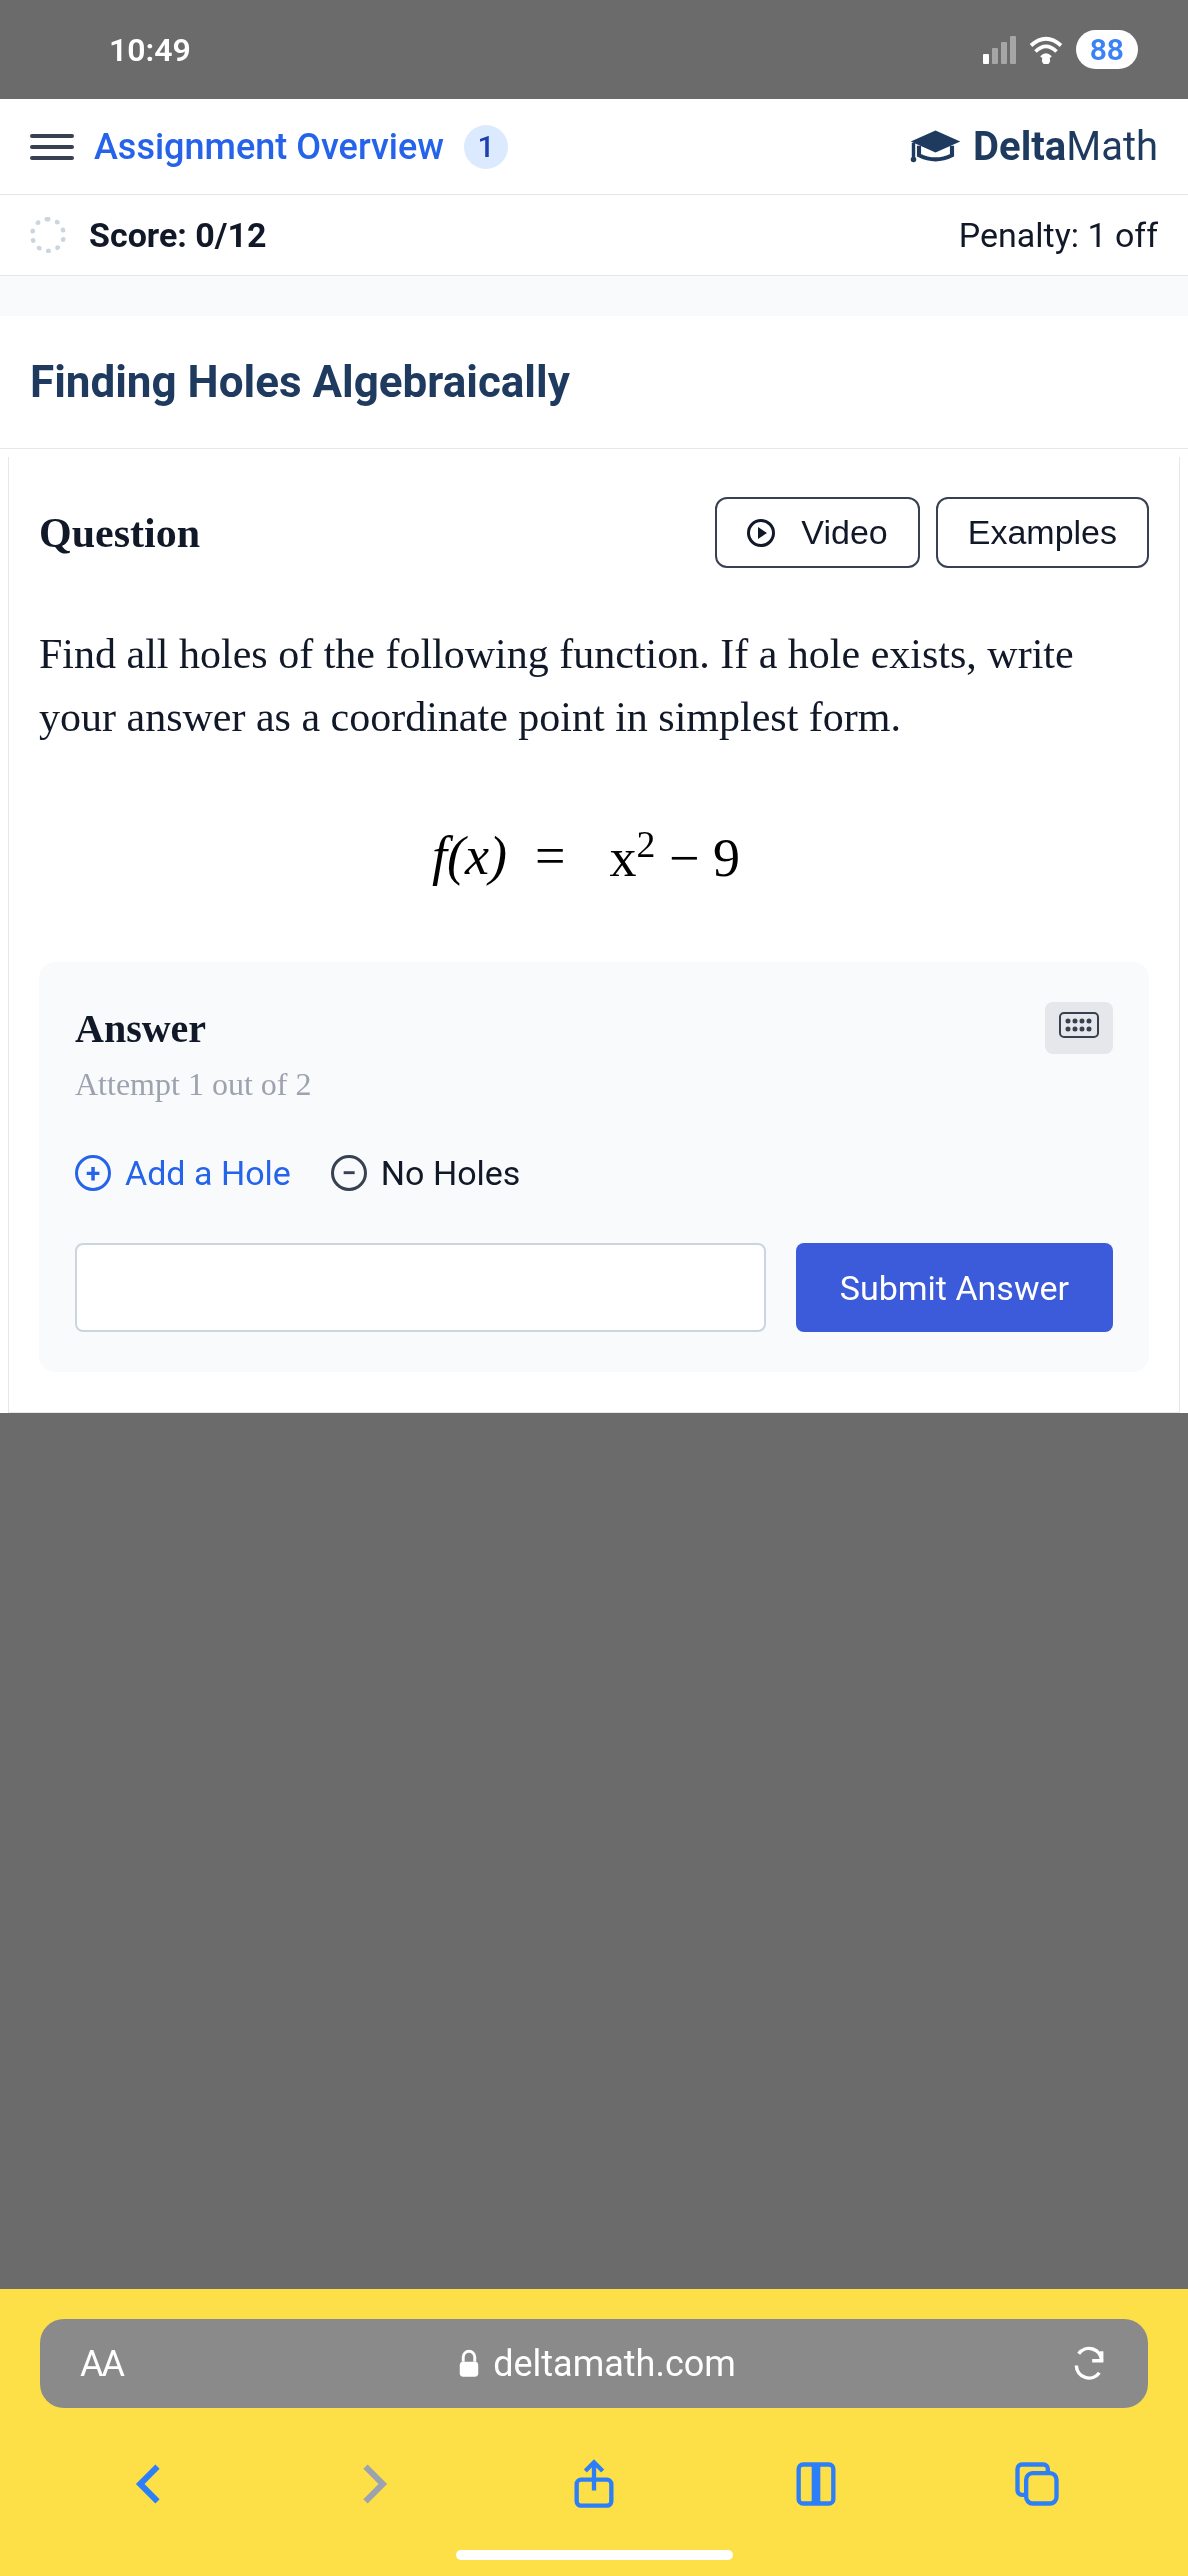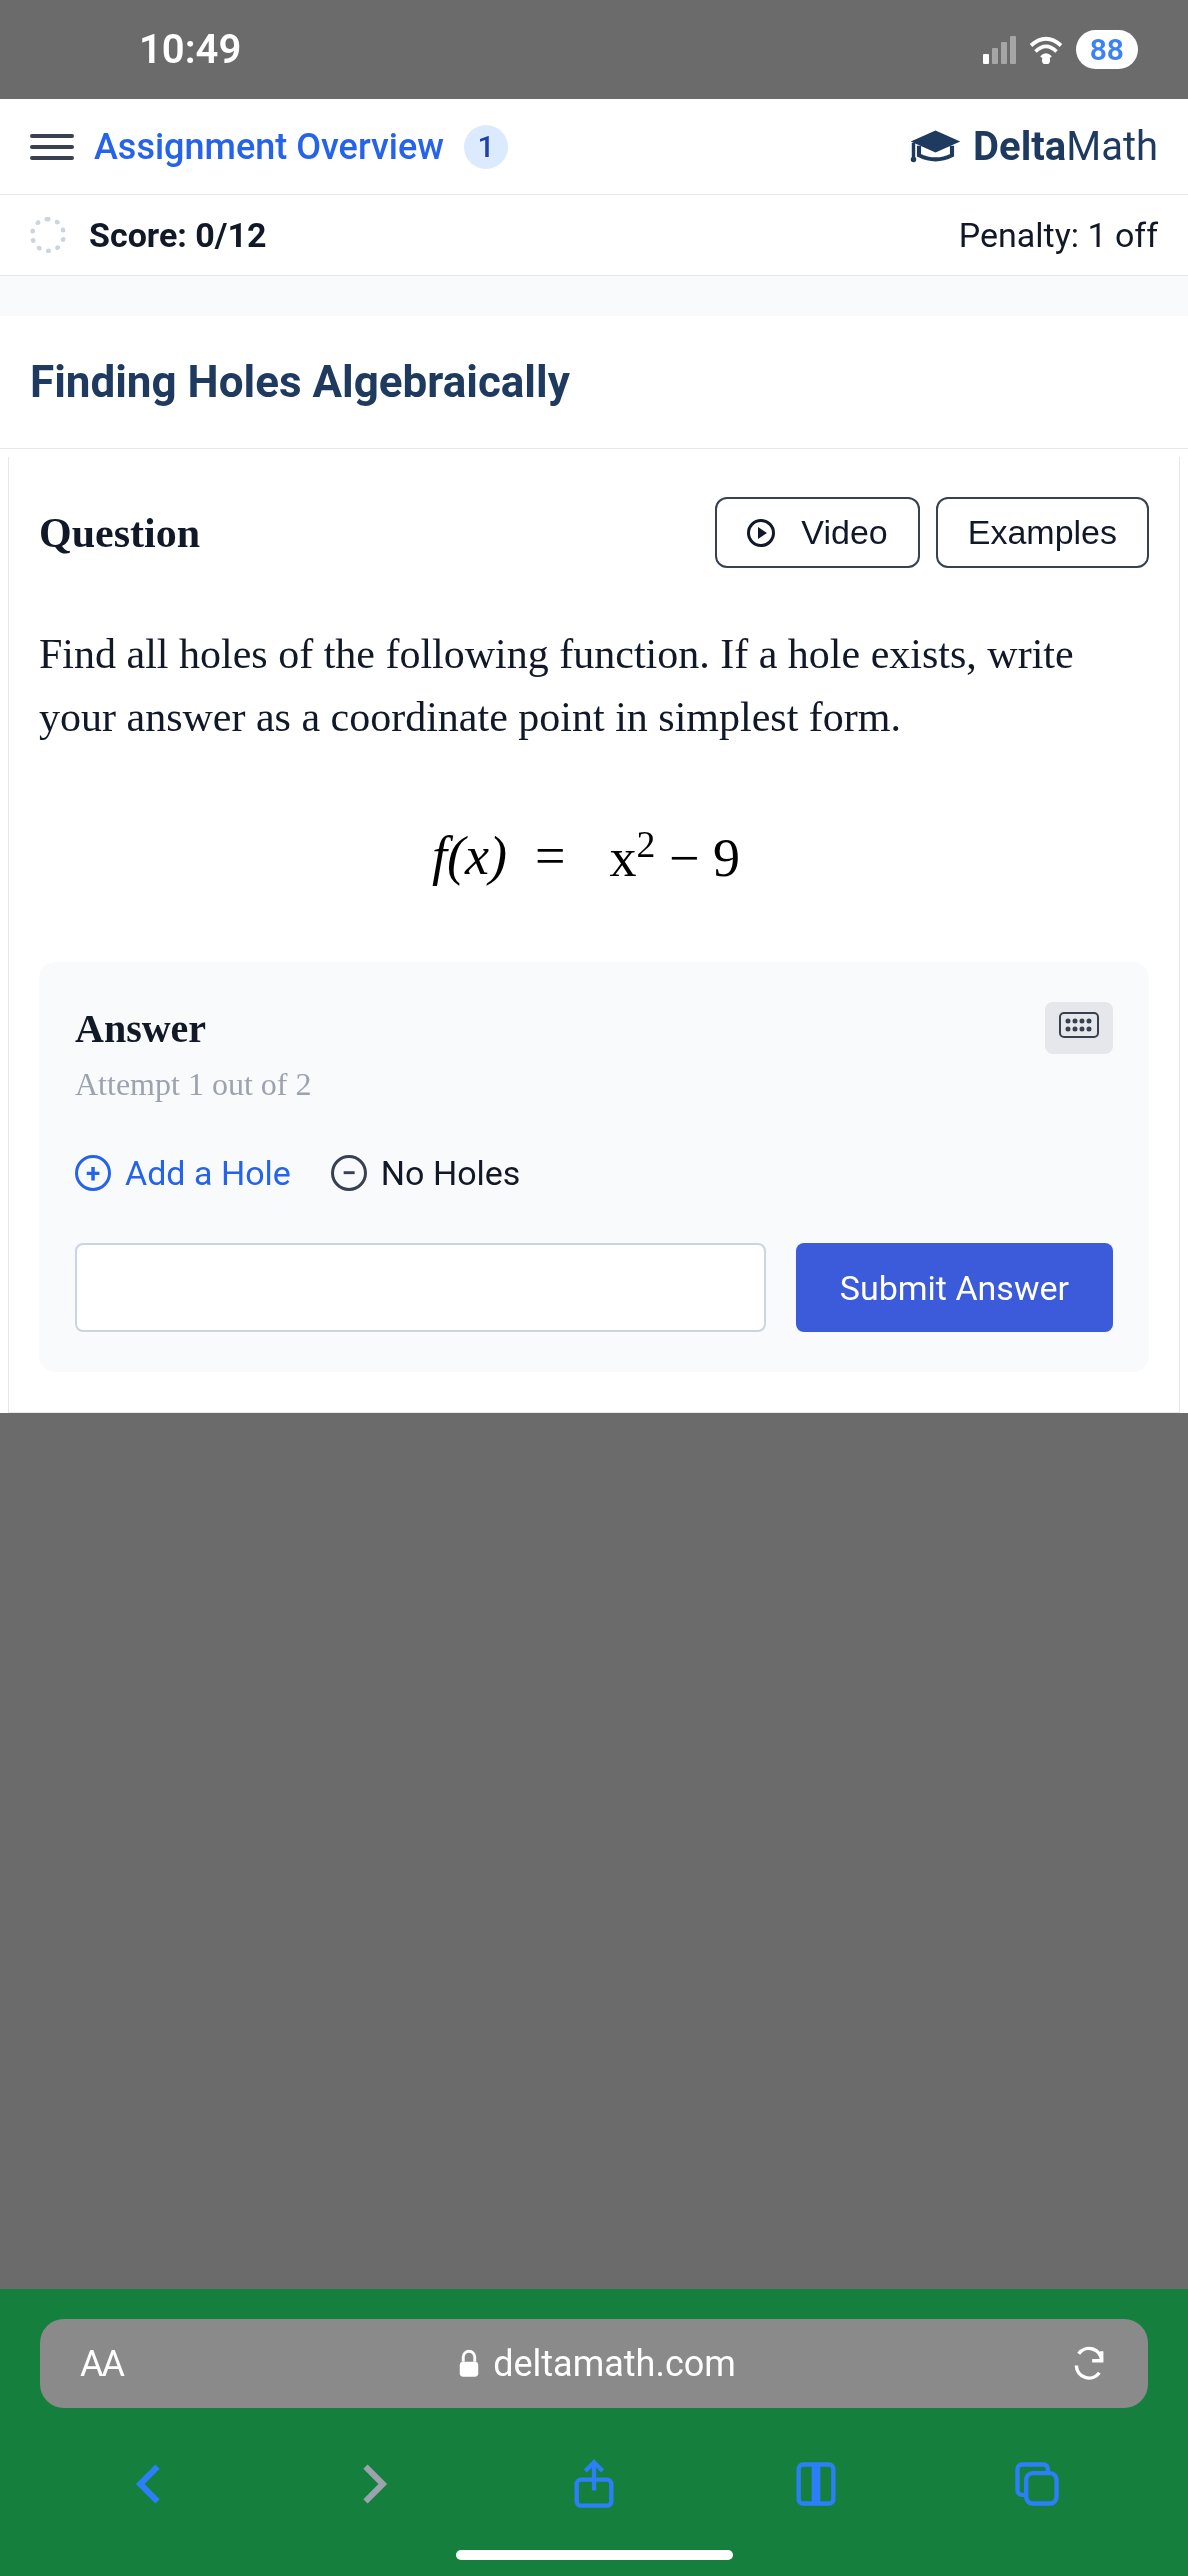"10:49" .status-time { font-size: 40px -> 32px; margin-left: 89px -> 59px }
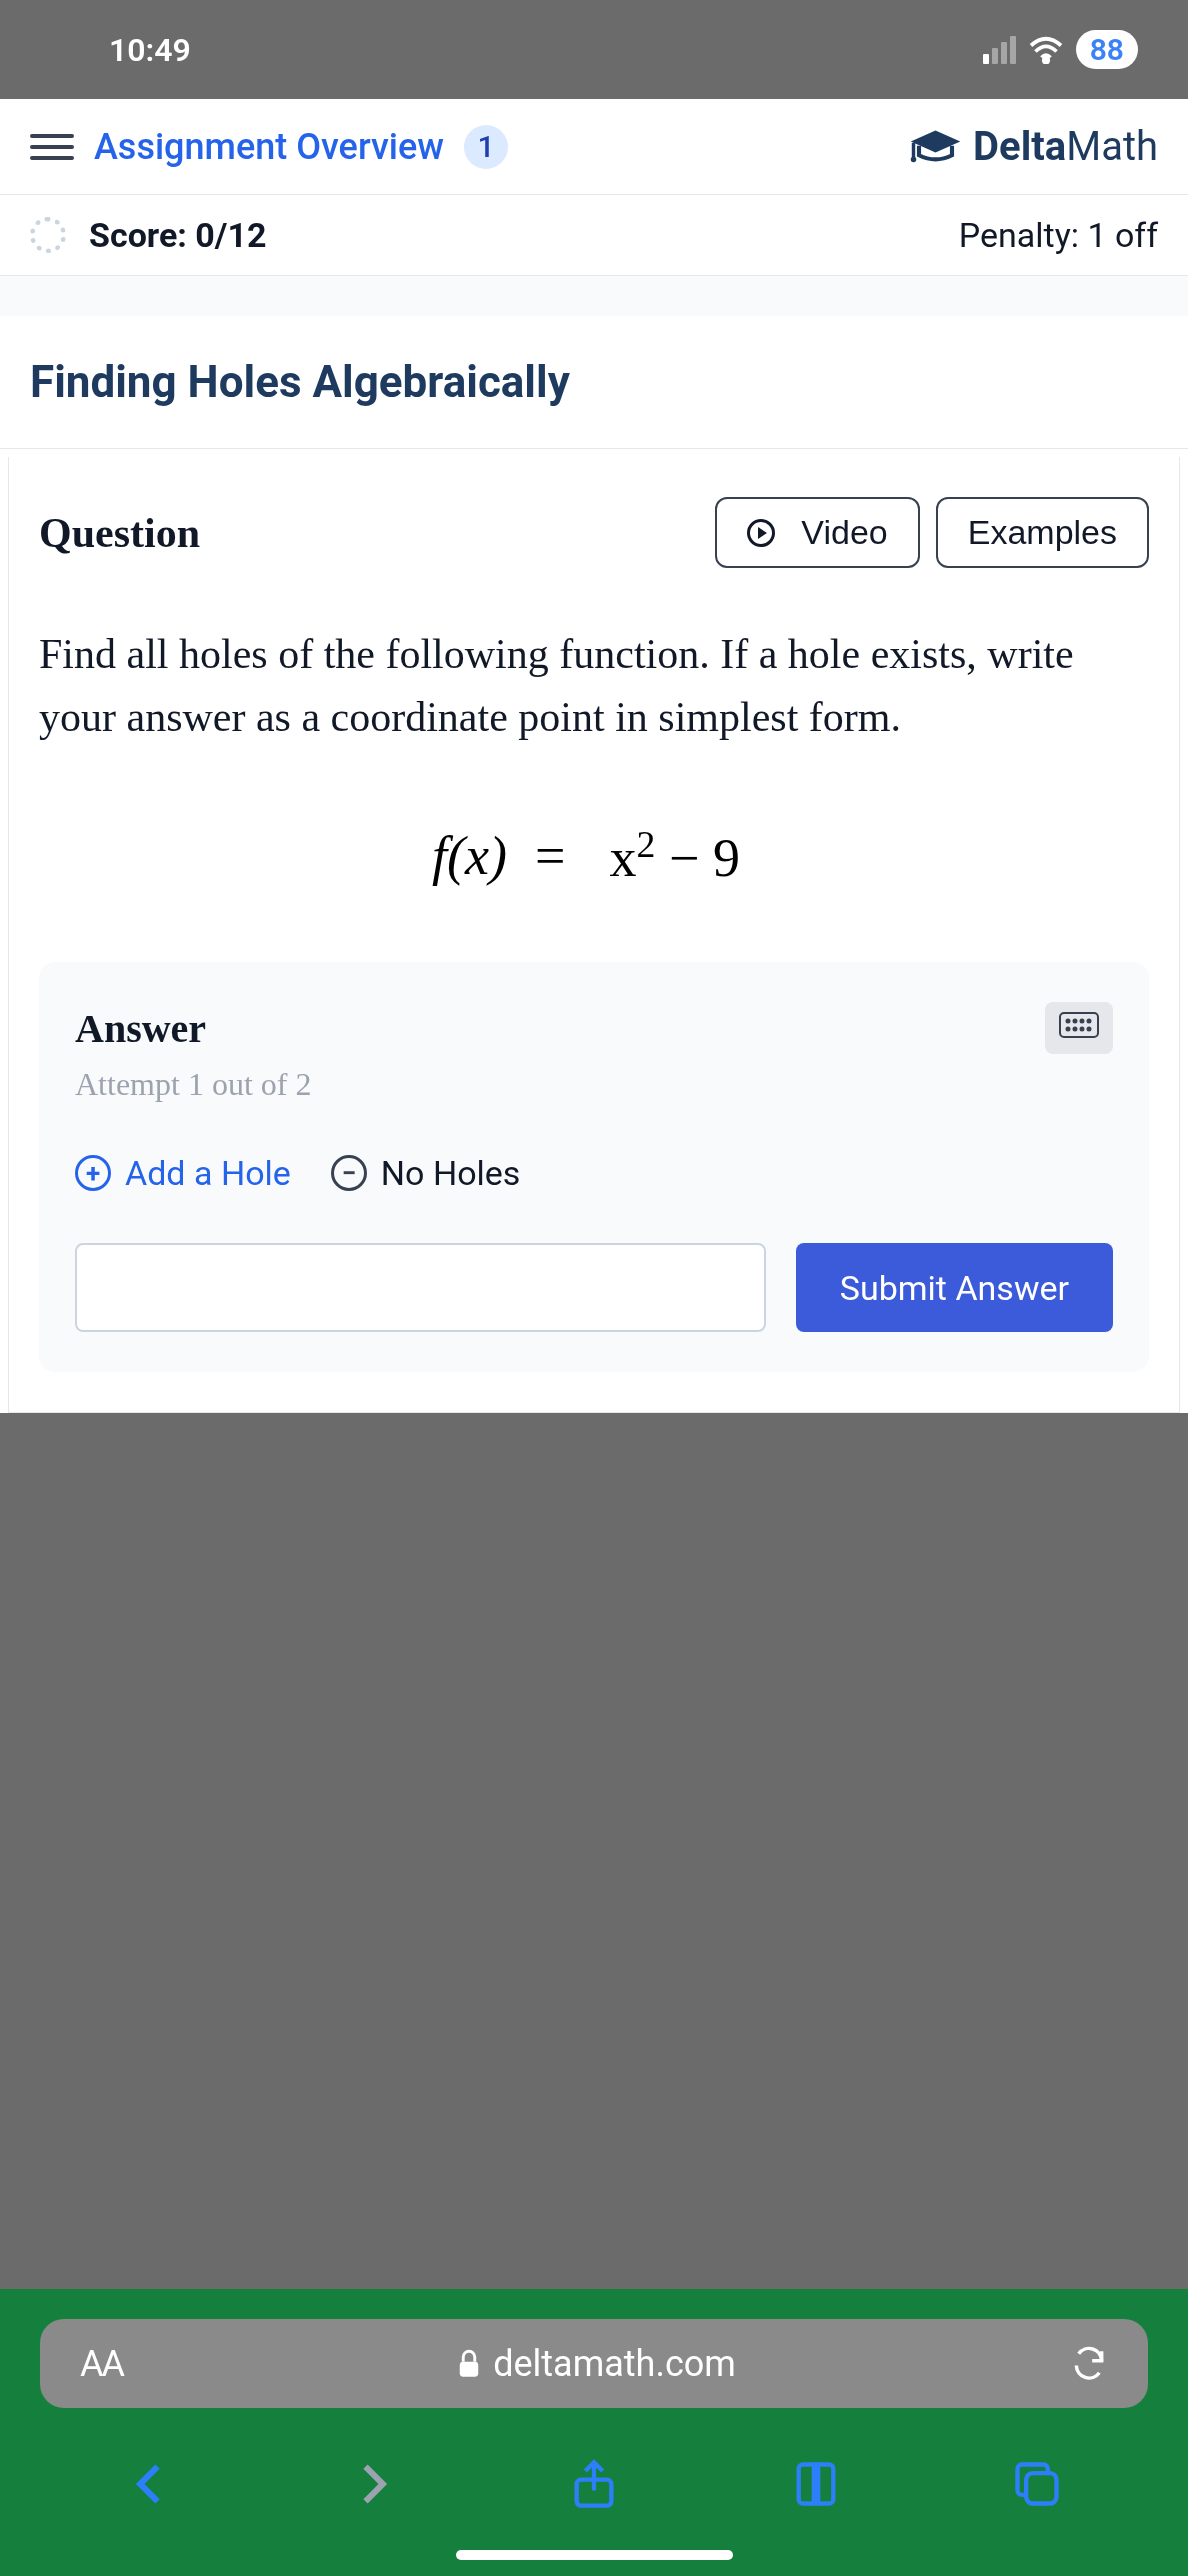"AA" .browser-chrome { background: #15803d -> #fde047 }
